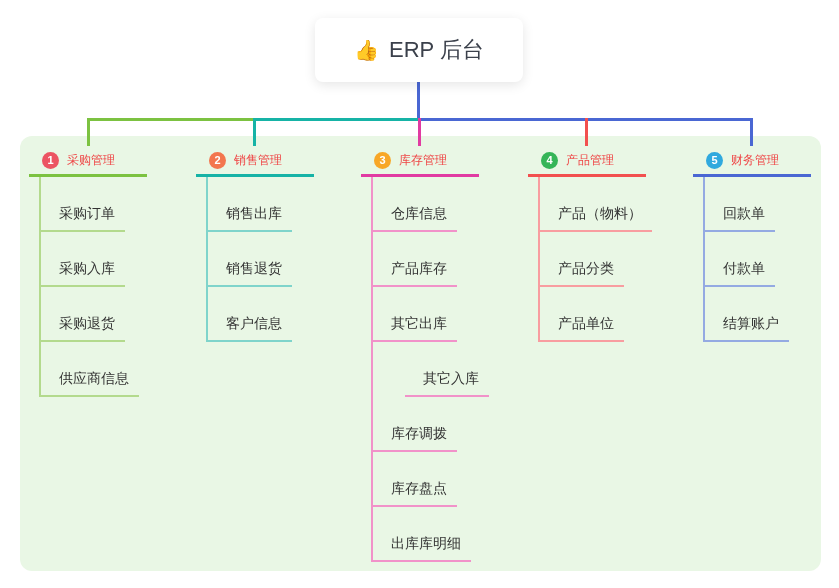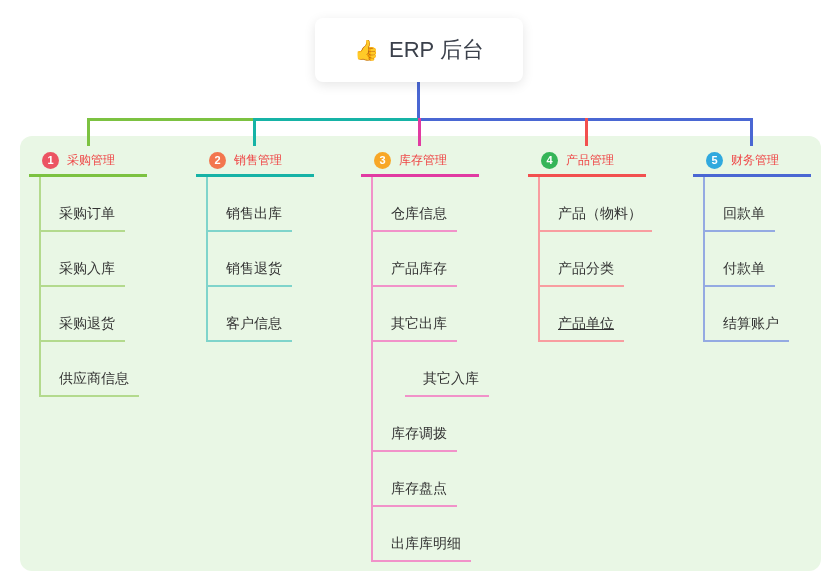"产品单位" span.item { text-decoration: underline -> none }
